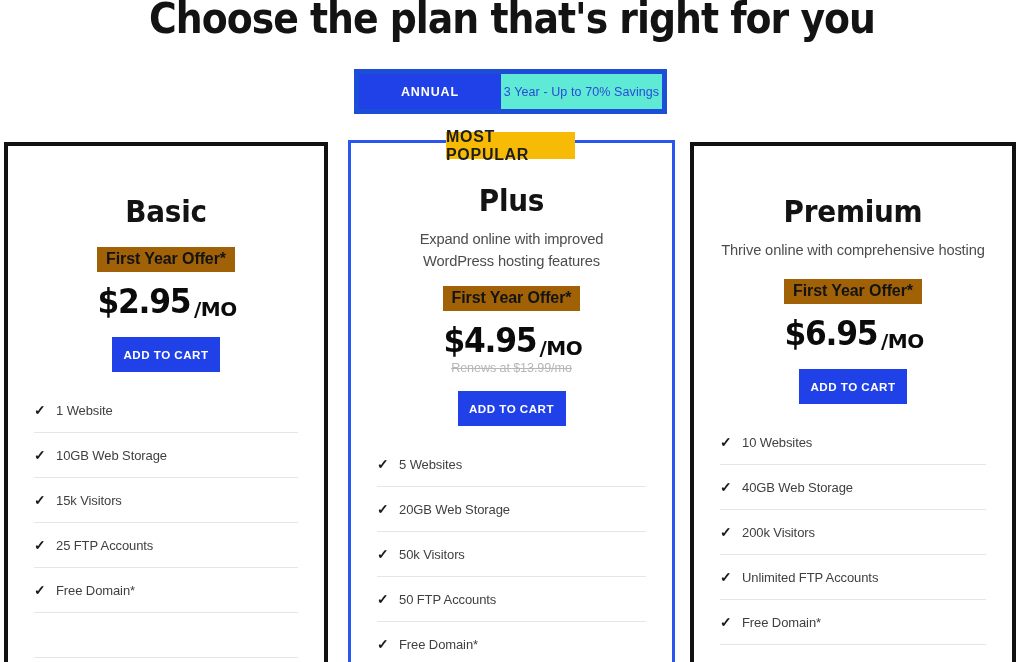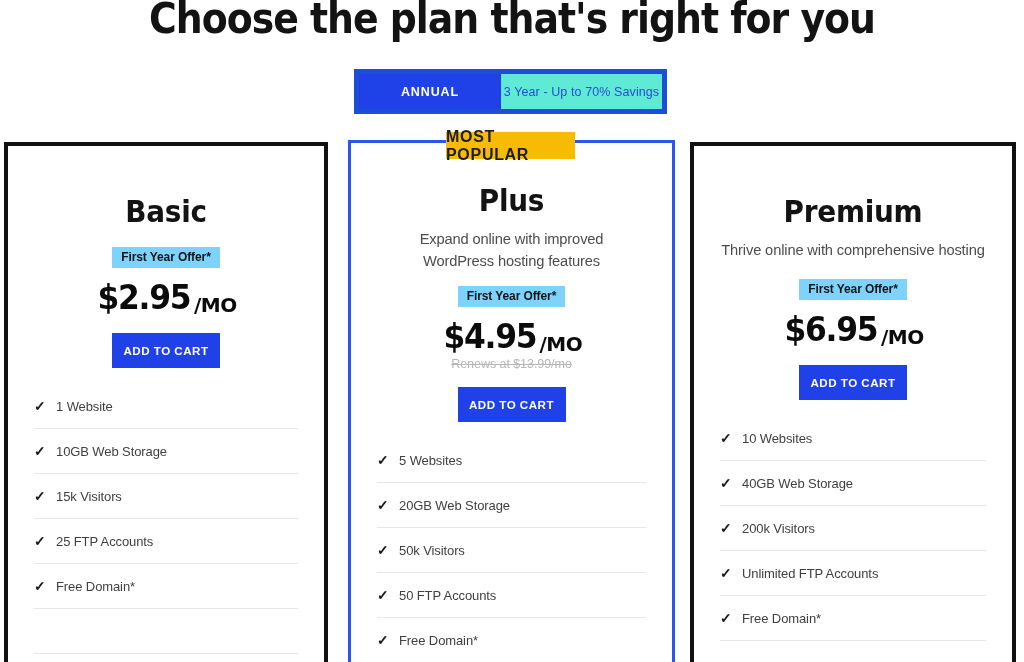"First Year Offer*" .offer-chip { background: #7dd3fc -> #a16207; font-size: 12px -> 16px }
